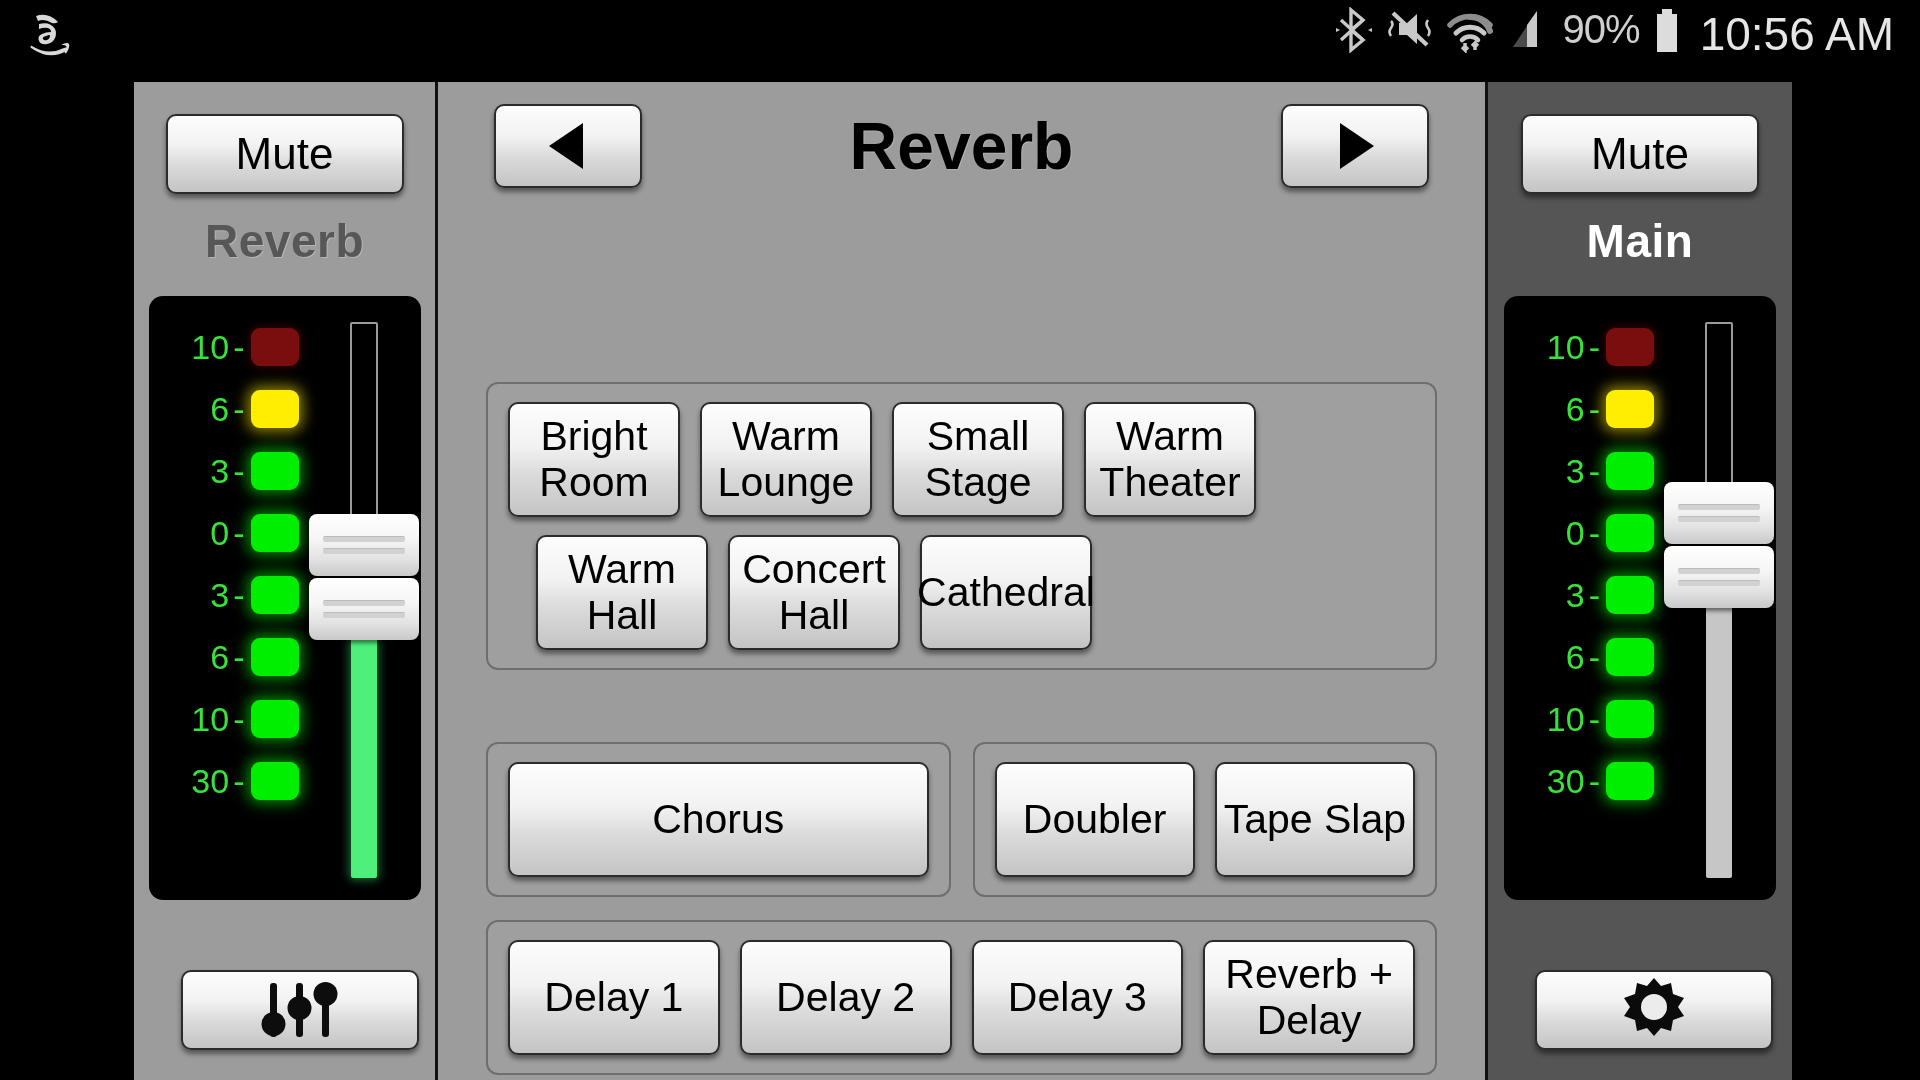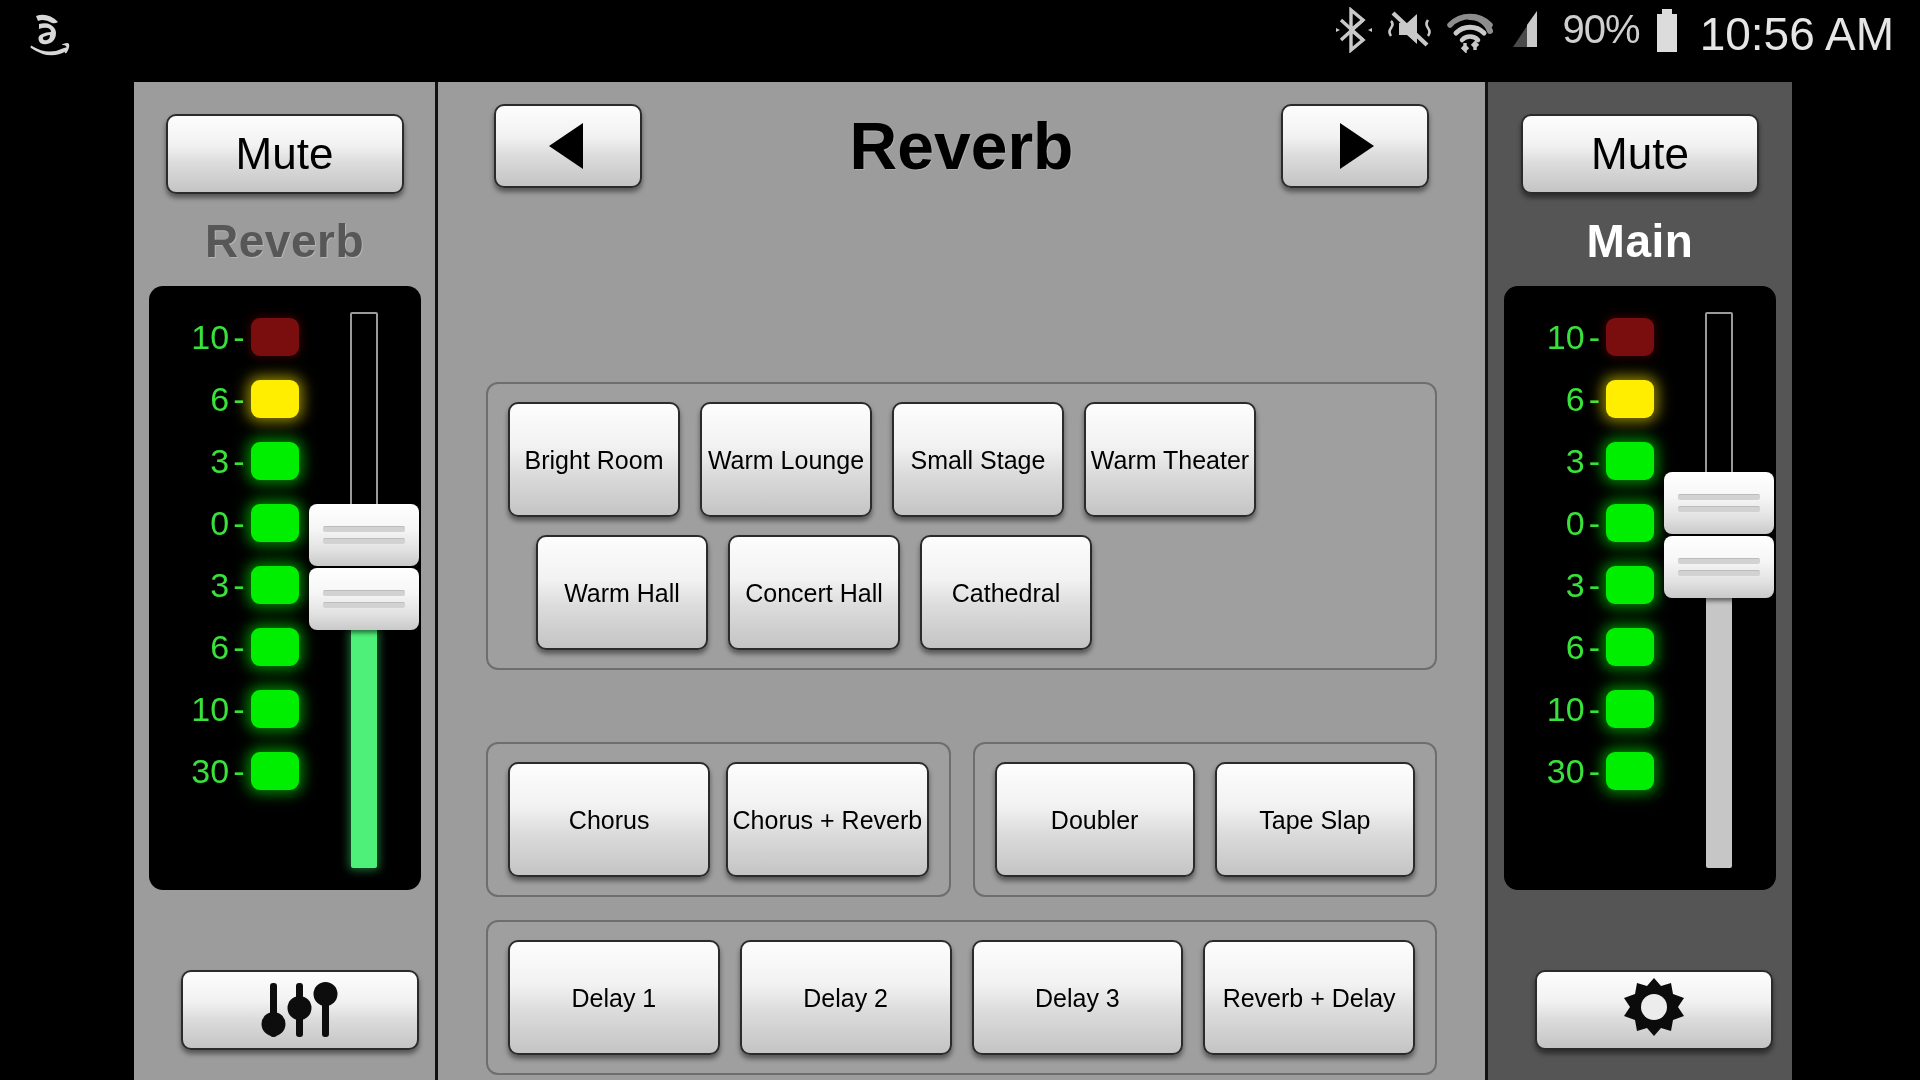"10" .meterbox { margin-top: 18px -> 28px }
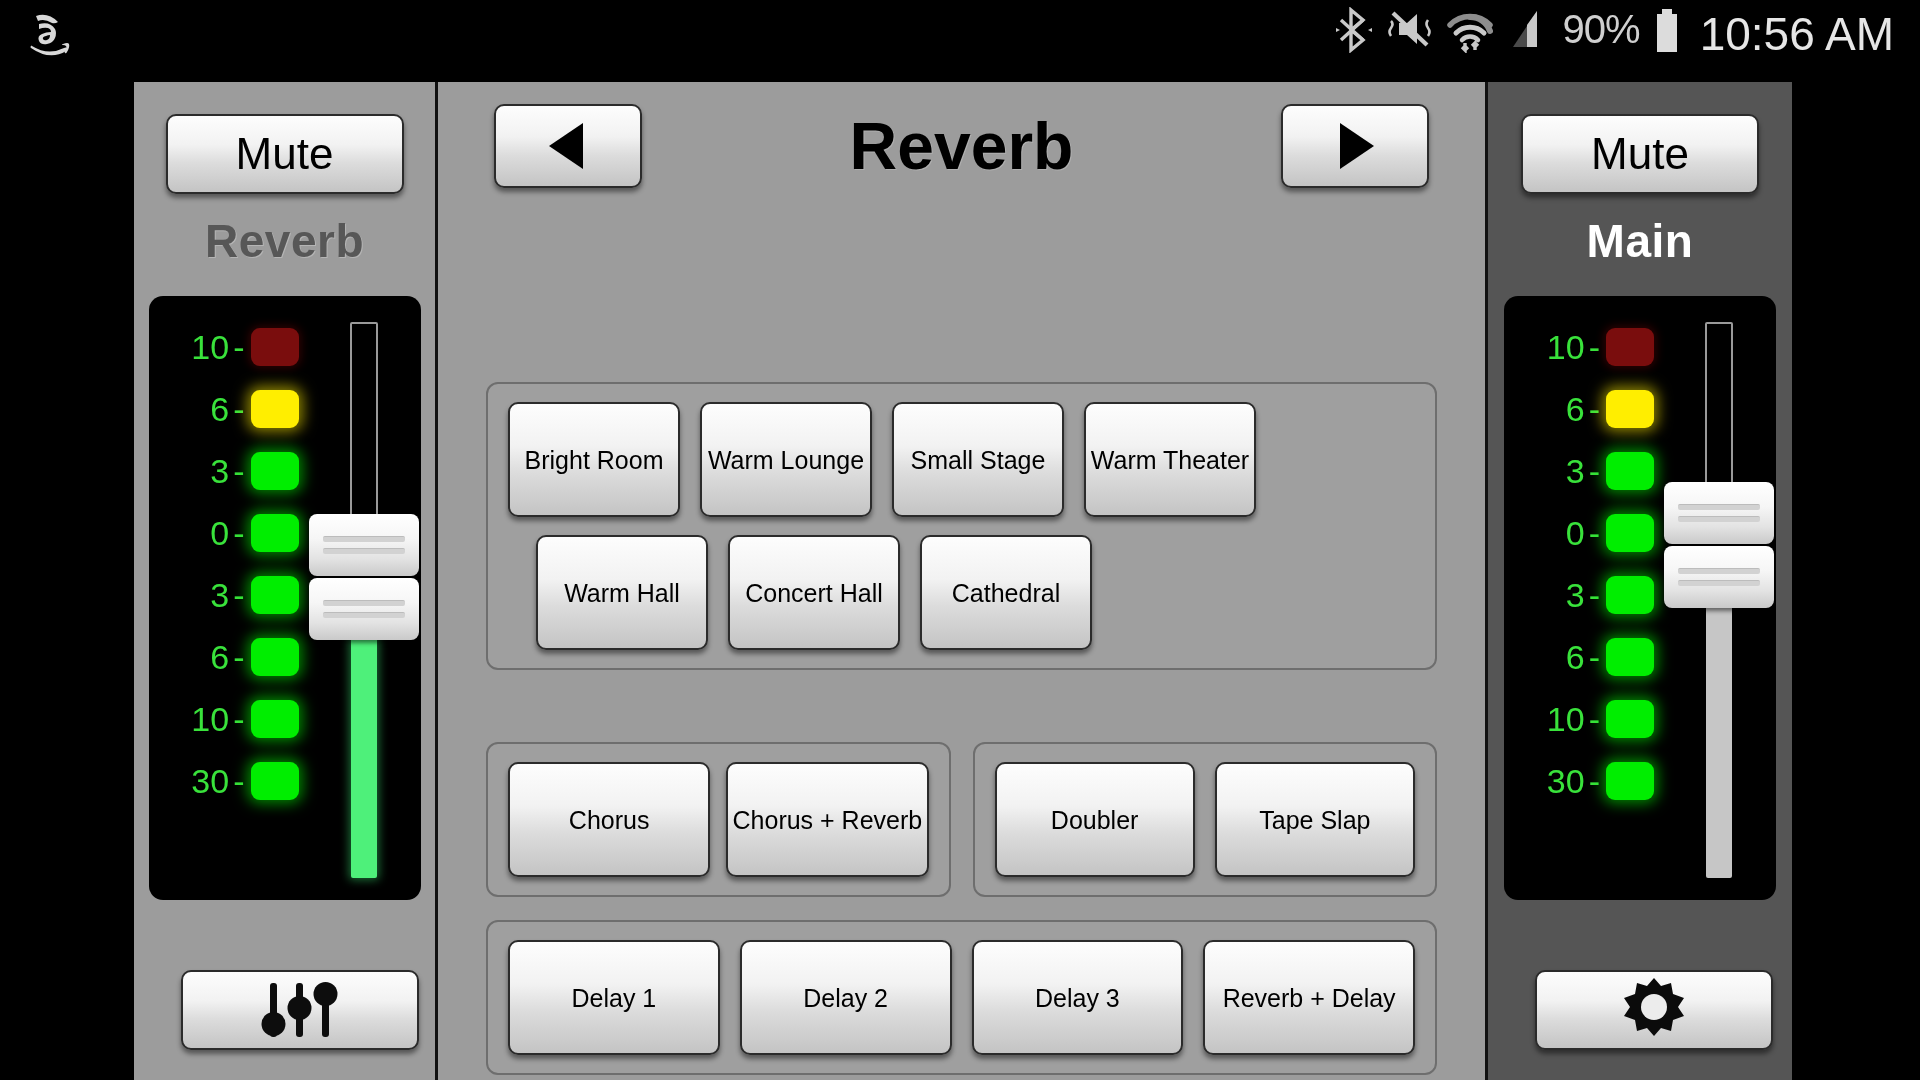"Bright Room" .pbtn { font-size: 25px -> 41px }
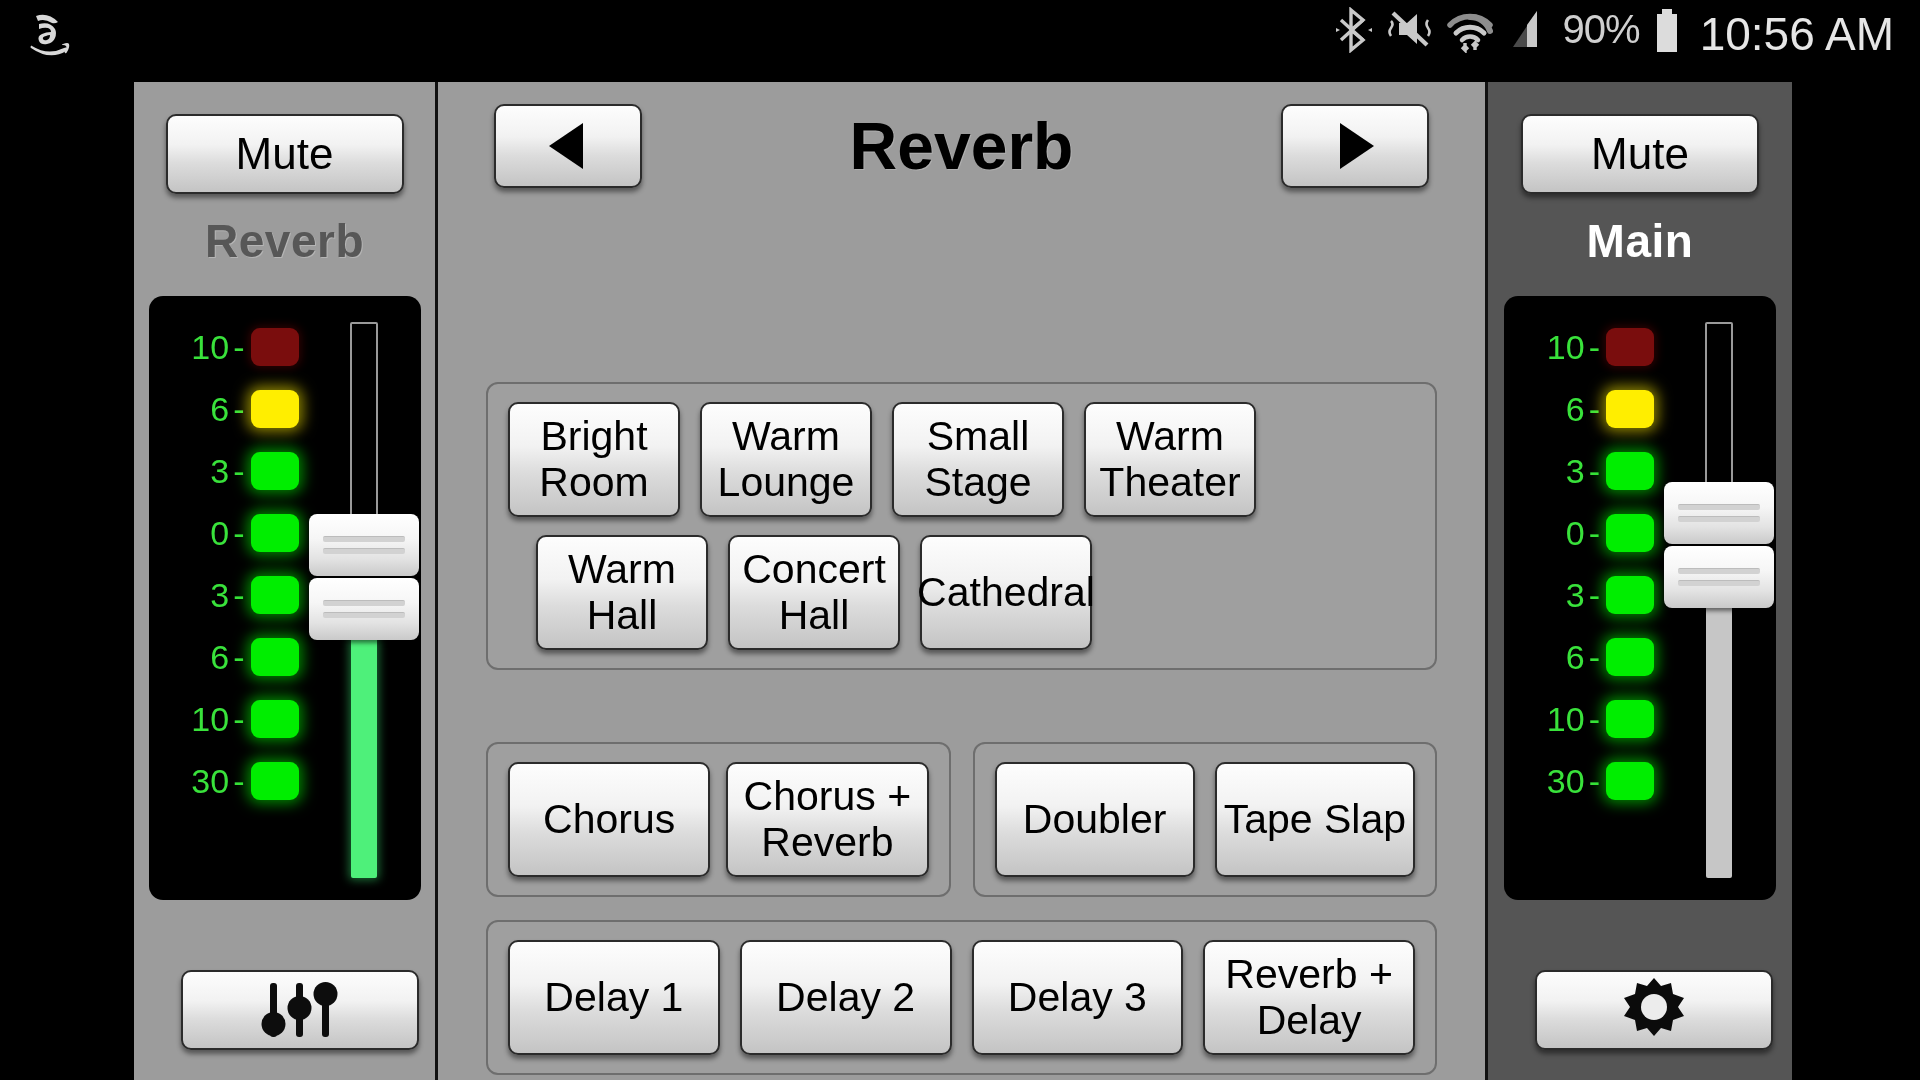"Chorus + Reverb" div.btn3d { html: <div>Chorus + Reverb</div> -> none }
